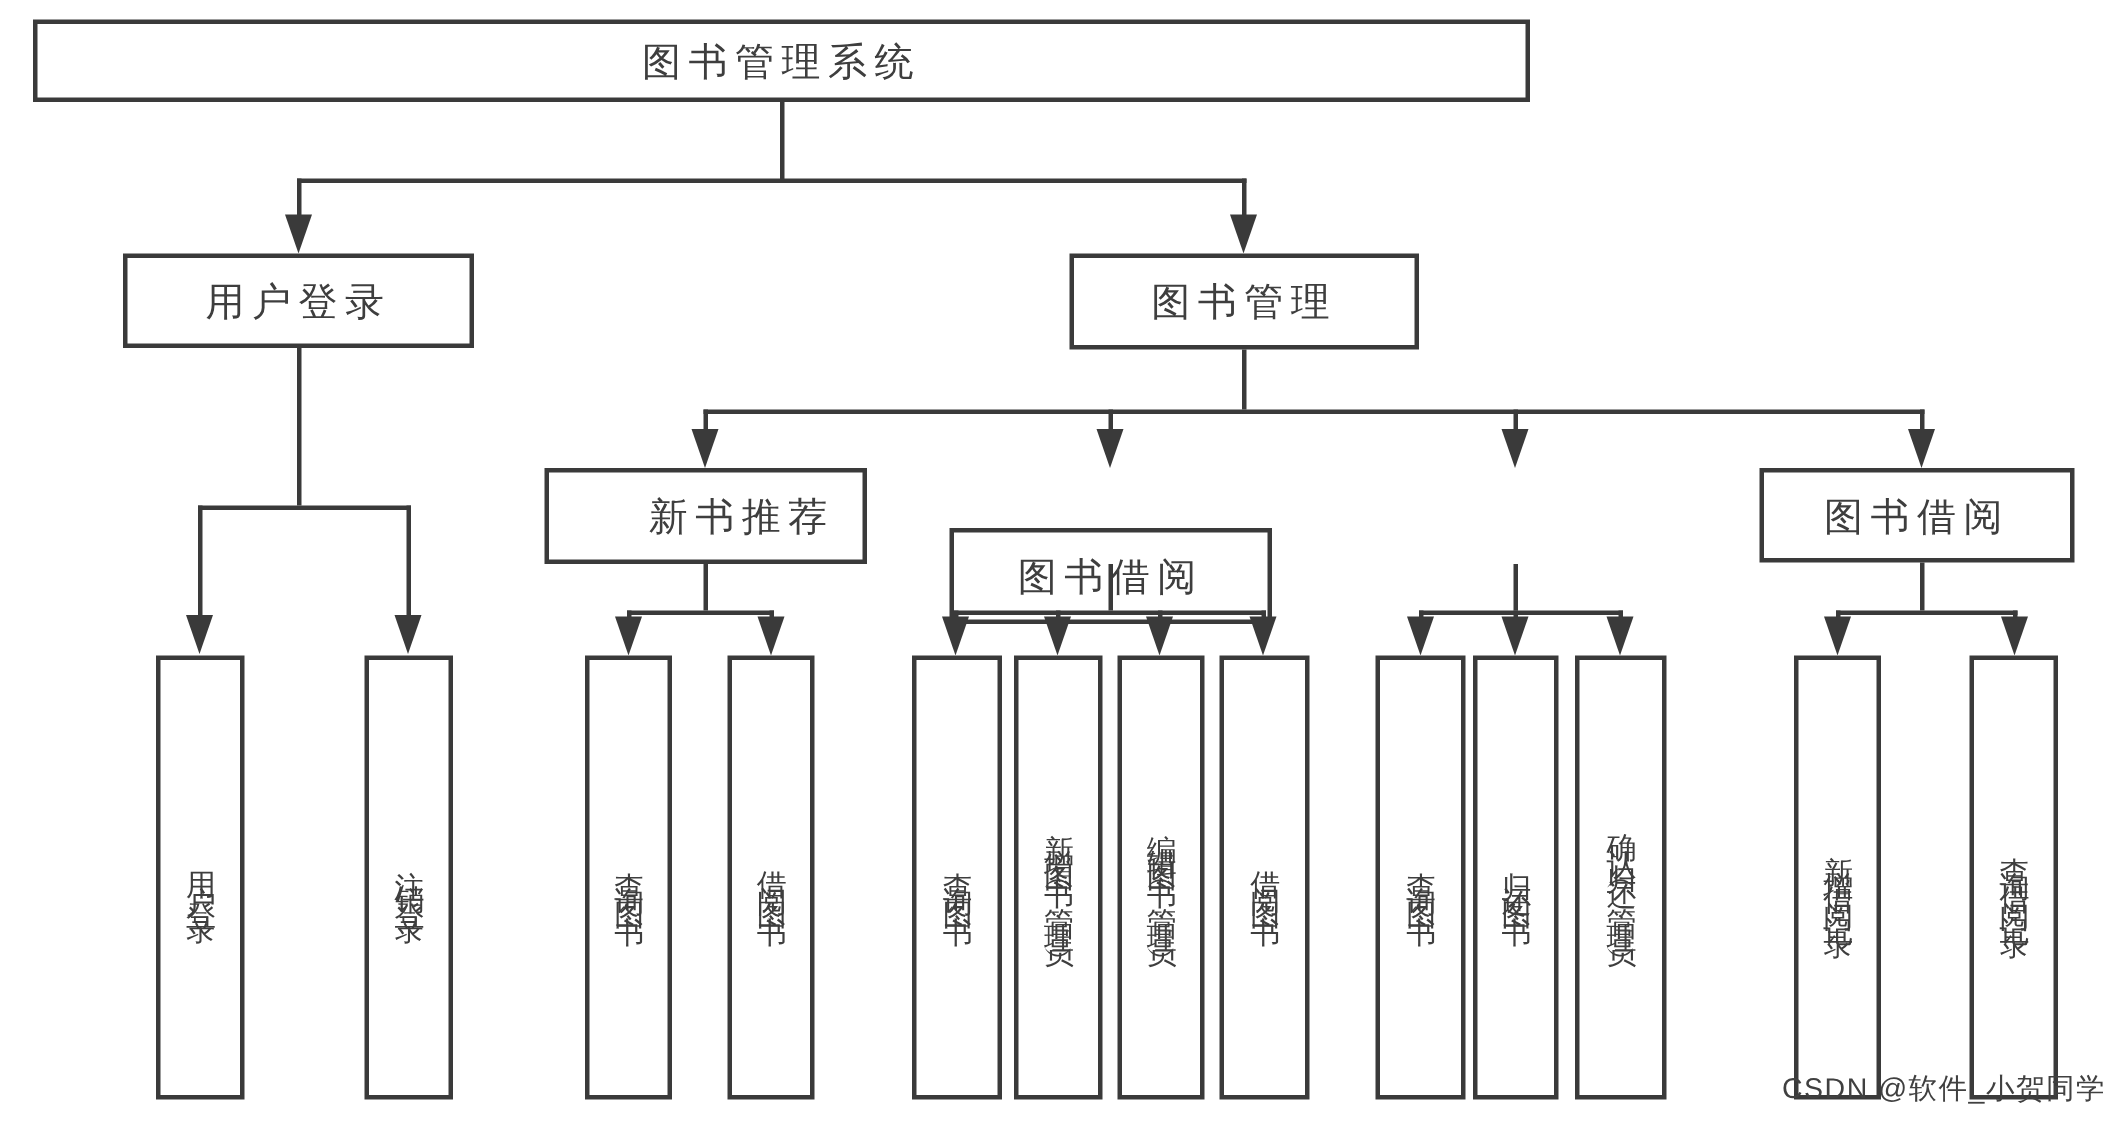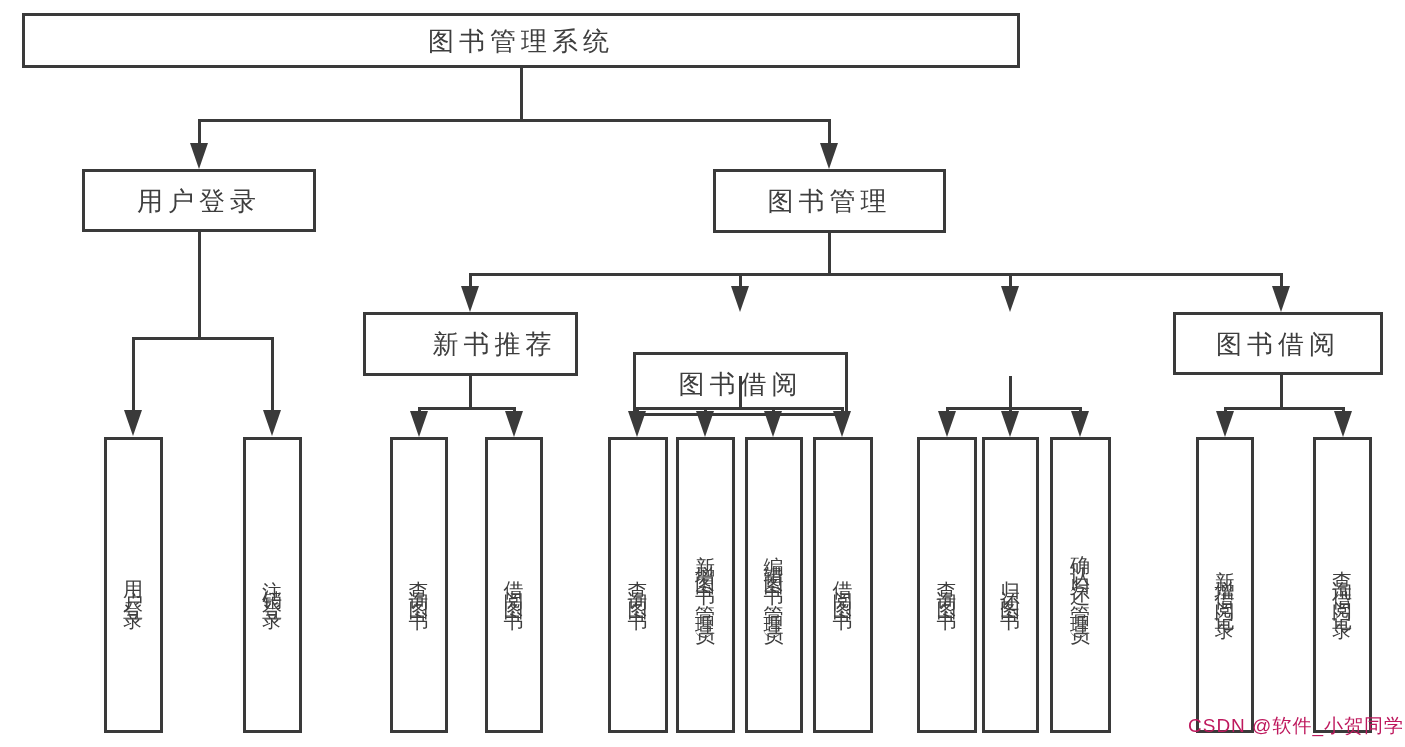"CSDN @软件_小贺同学" .watermark { color: #be185d -> #404040 }
